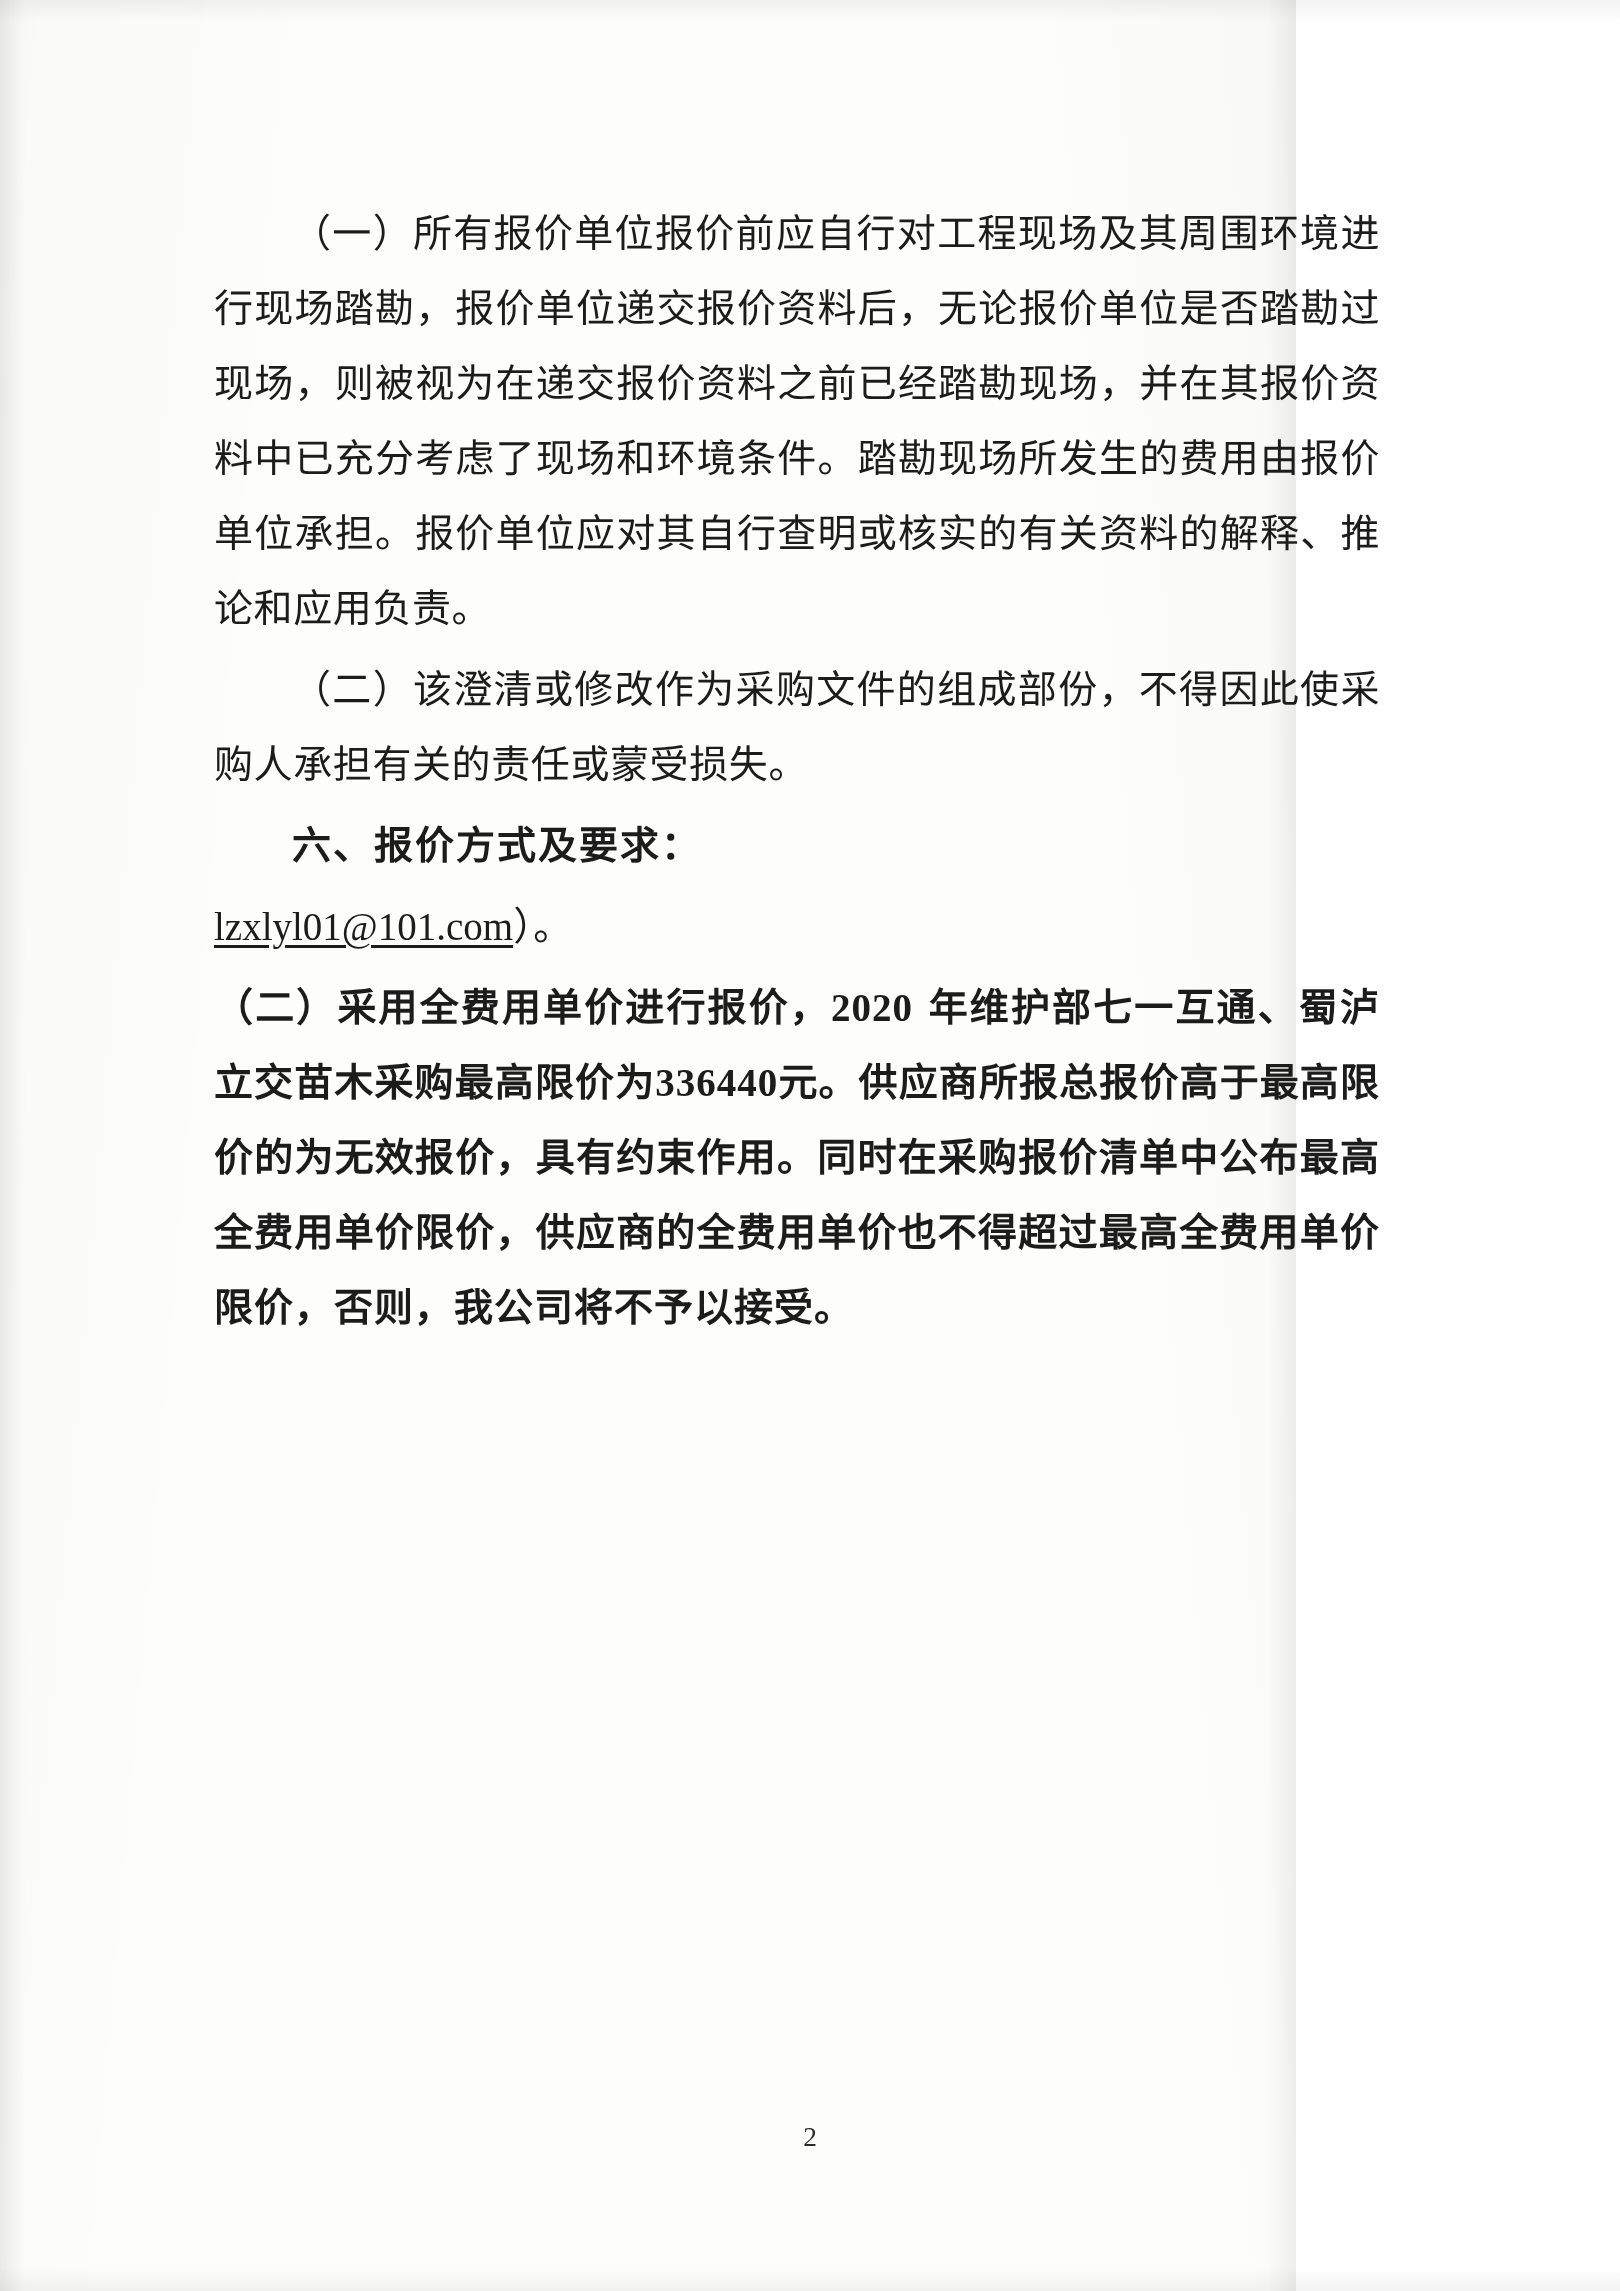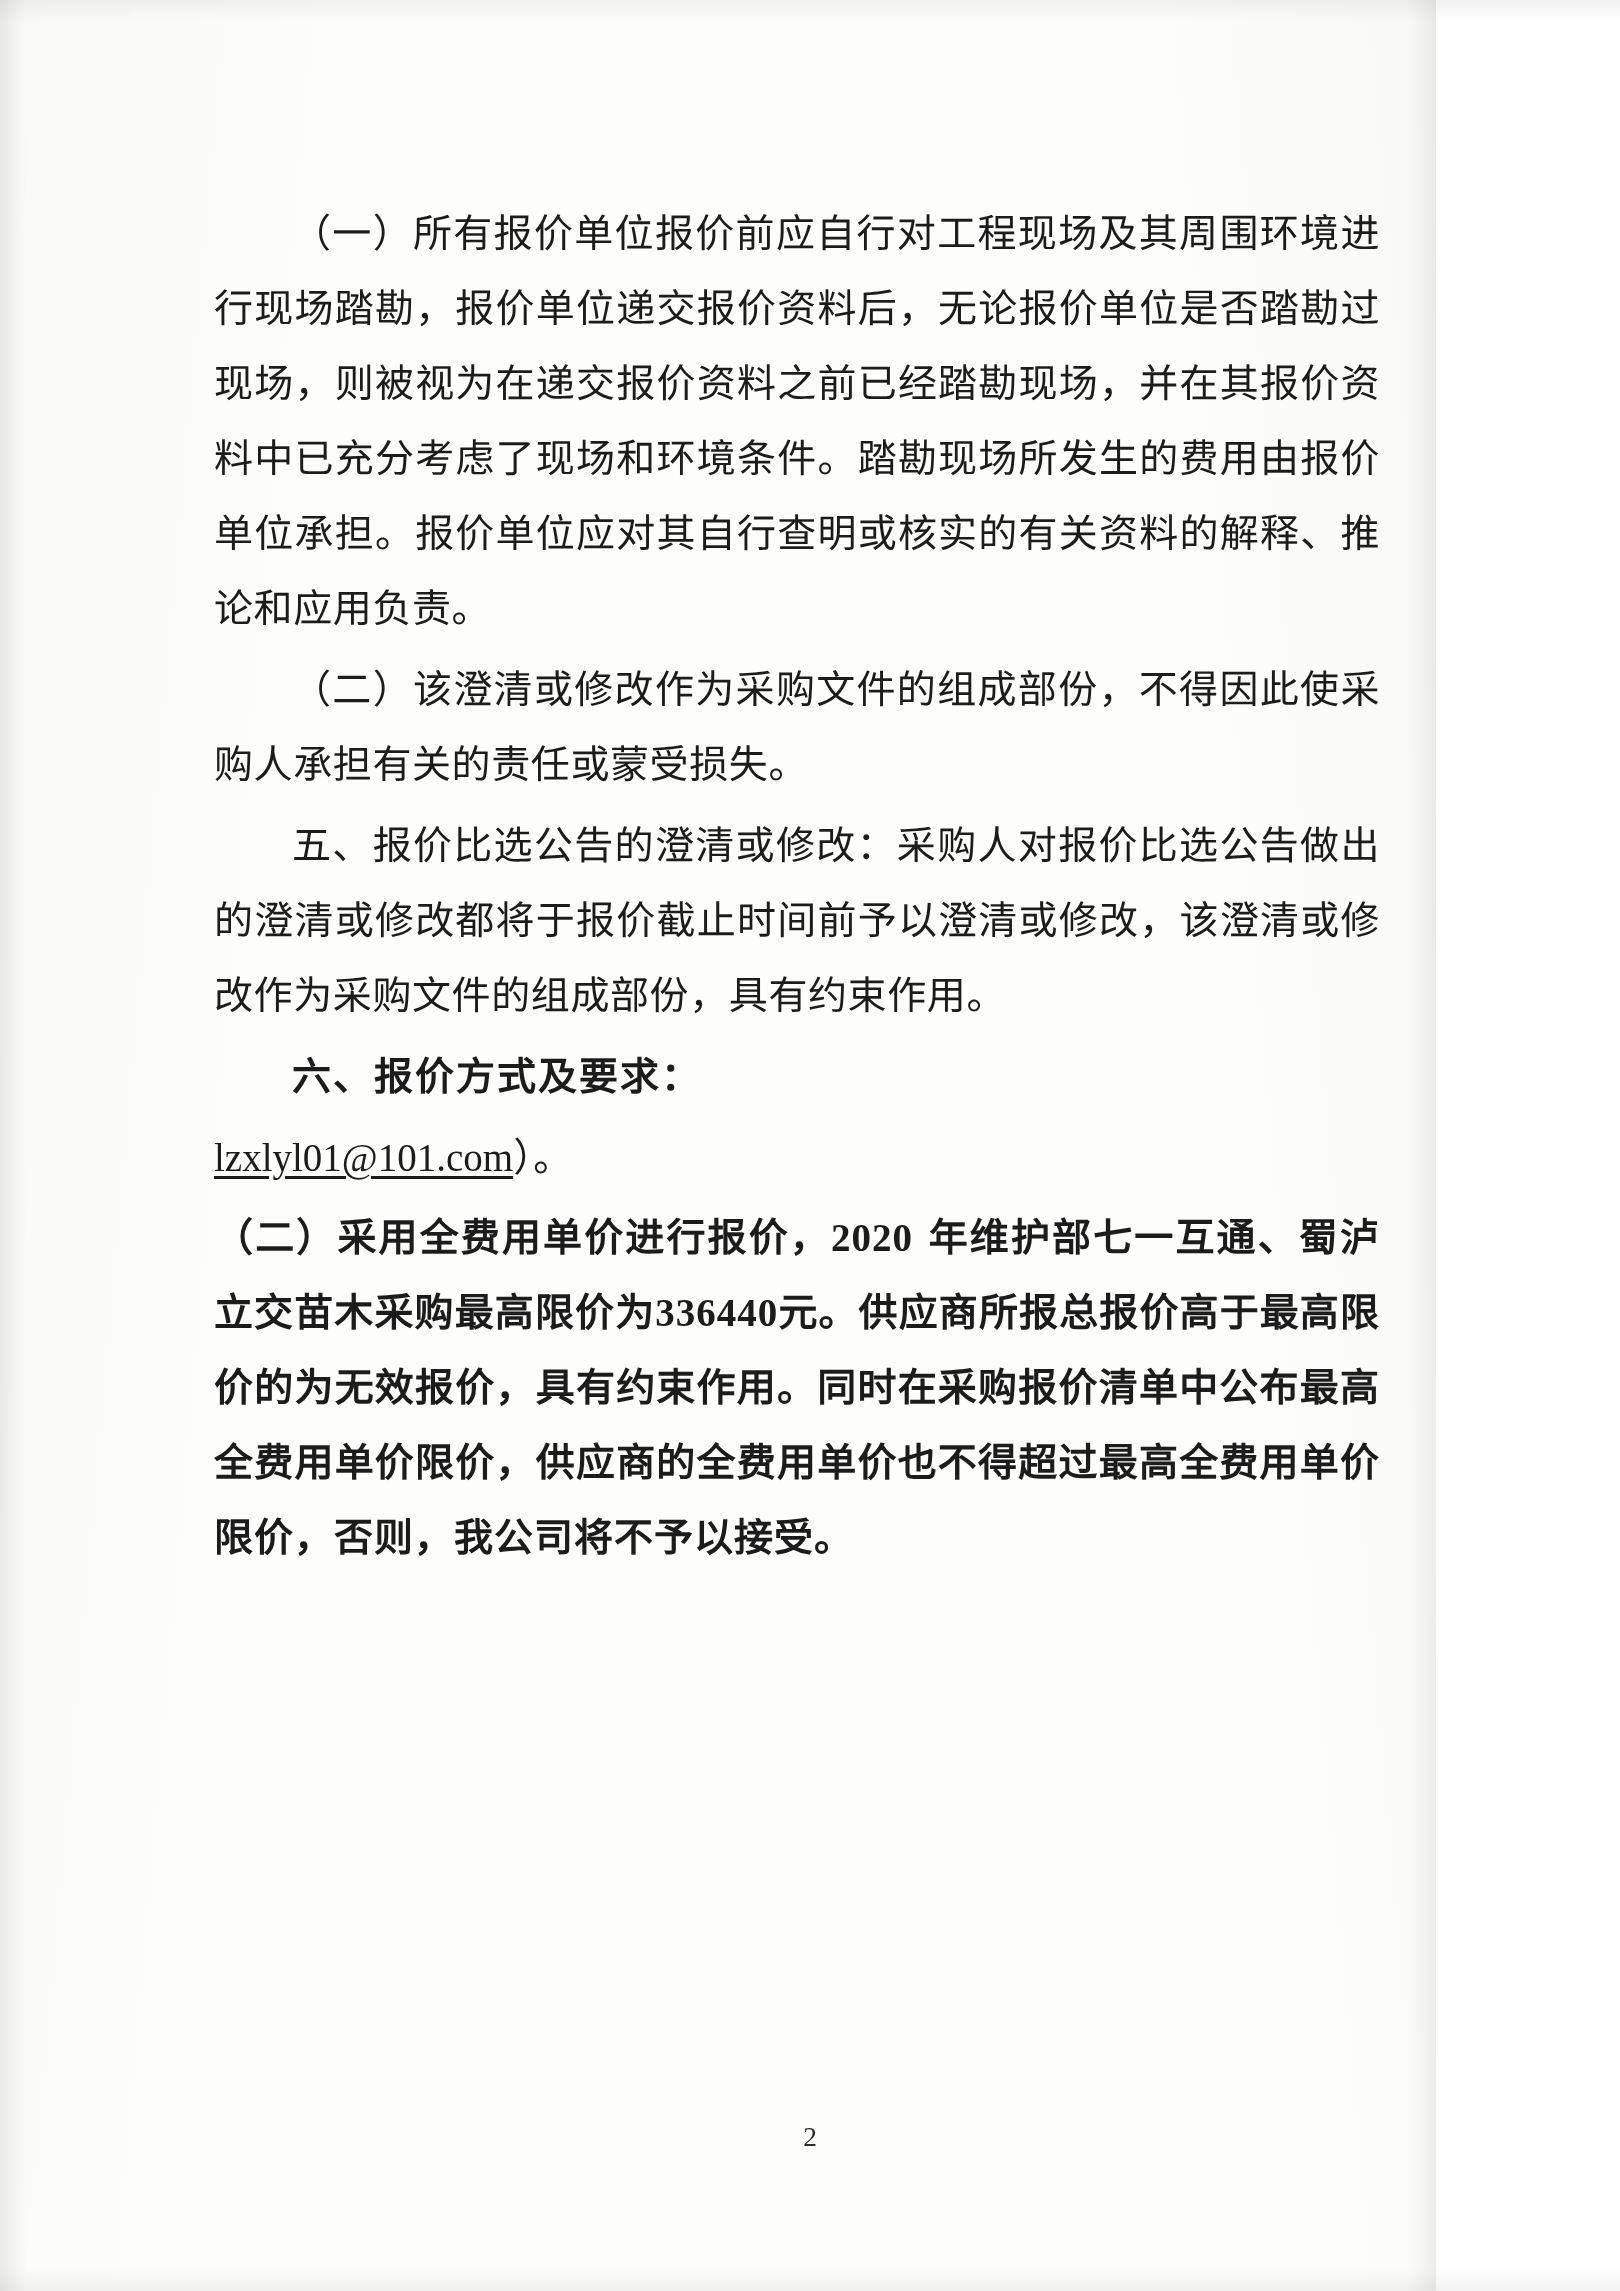"（一）所有报价单位报价前应自行对工程现场及其周围环境进行现场踏勘，报价单位递交报" .page-sheet { width: 1436px -> 1296px }
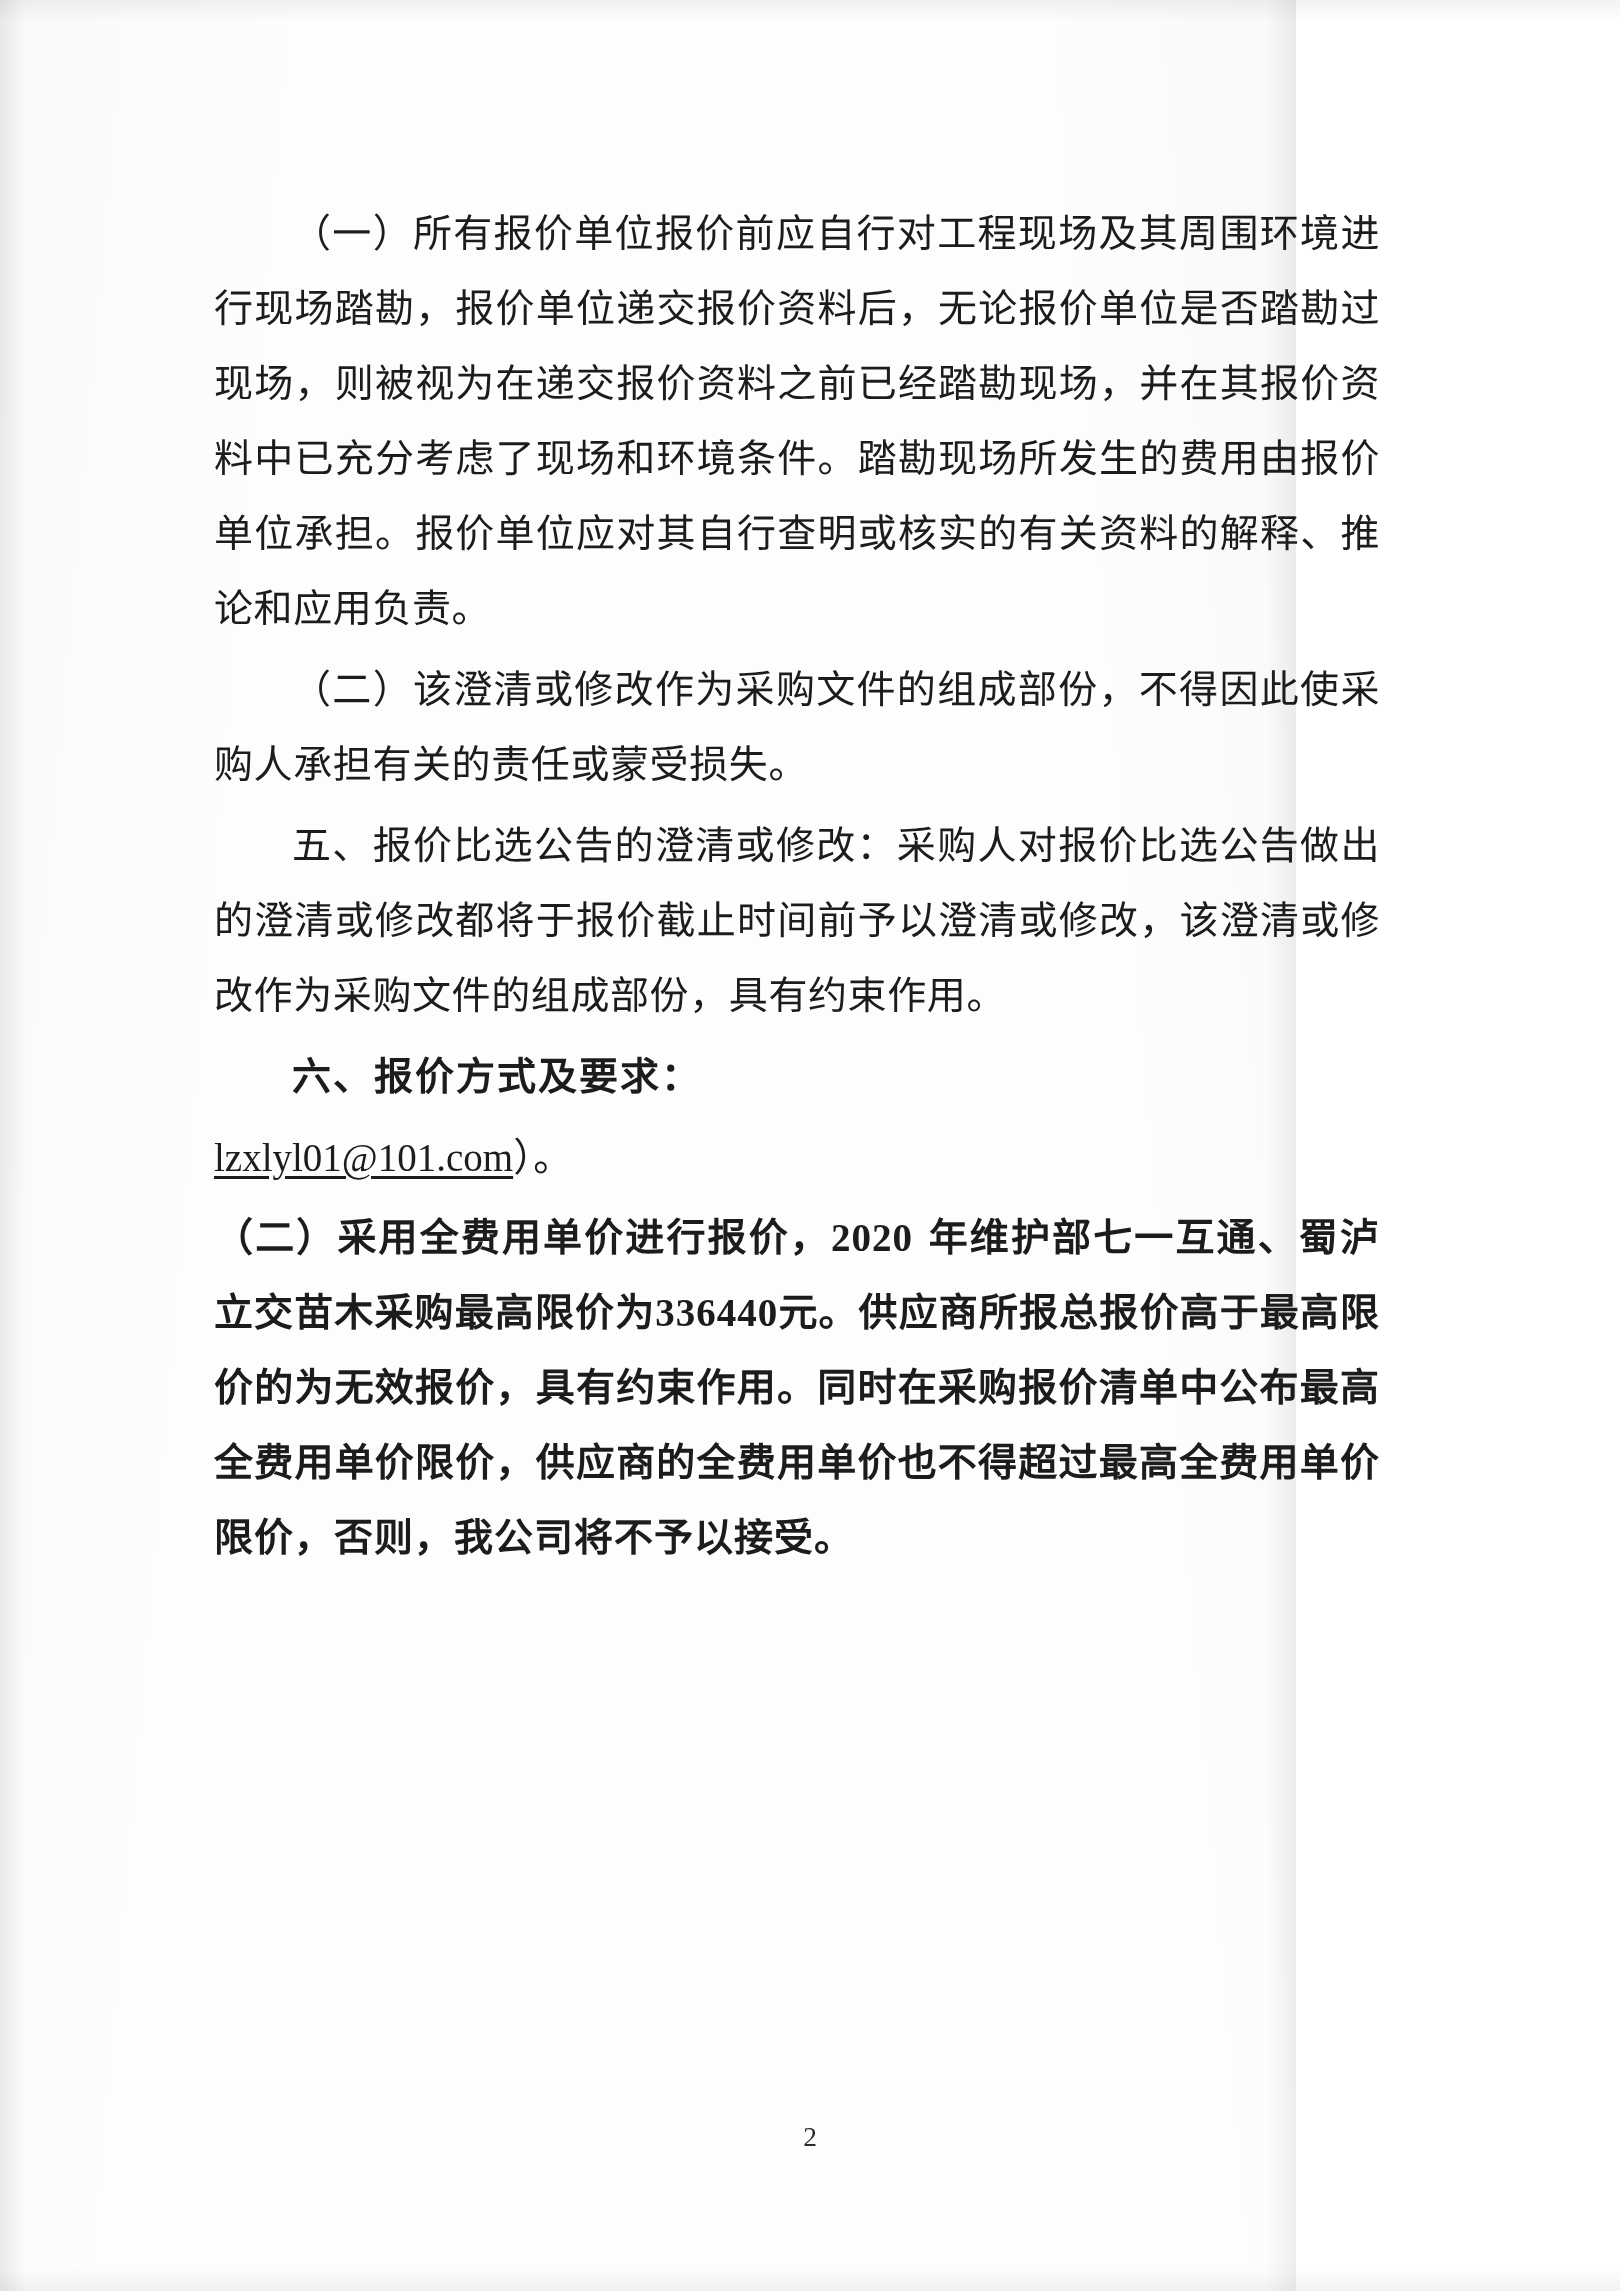"五、报价比选公告的澄清或修改：采购人对报价比选公告做出的澄清或修改都将于报价截止" p.para { html: <p>五、报价比选公告的澄清或修改：采购人对报价比选公告做出的澄清或修改都将于报价截止时间前予以澄清或修改，该澄清或修改作为采购文件的组成部份，具有约束作用。</p> -> none }
